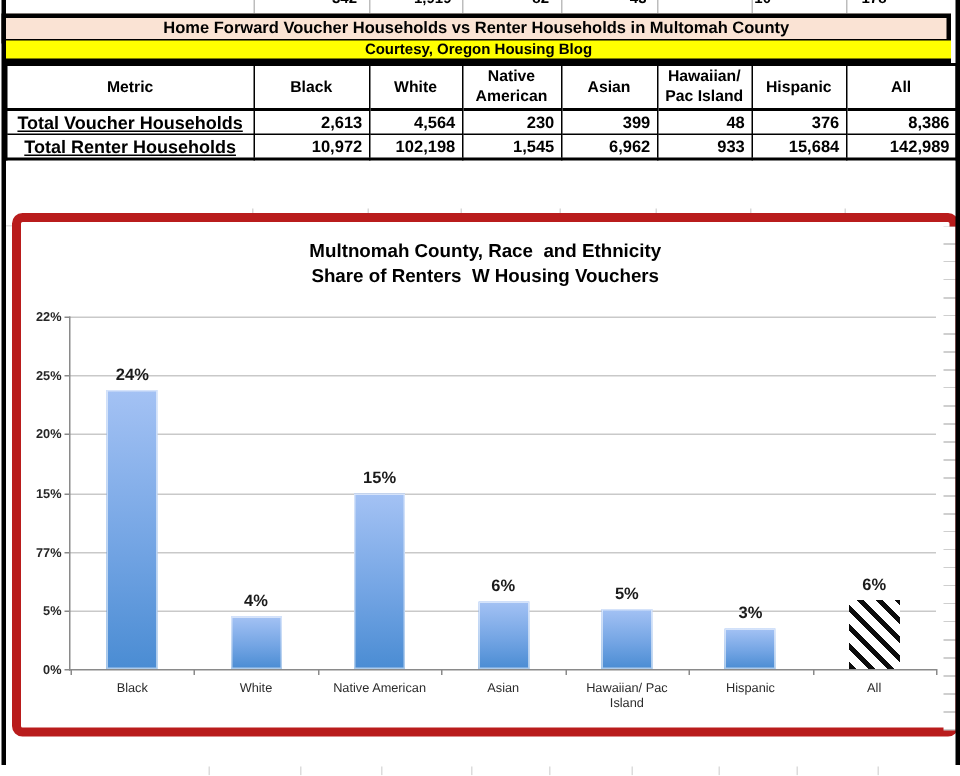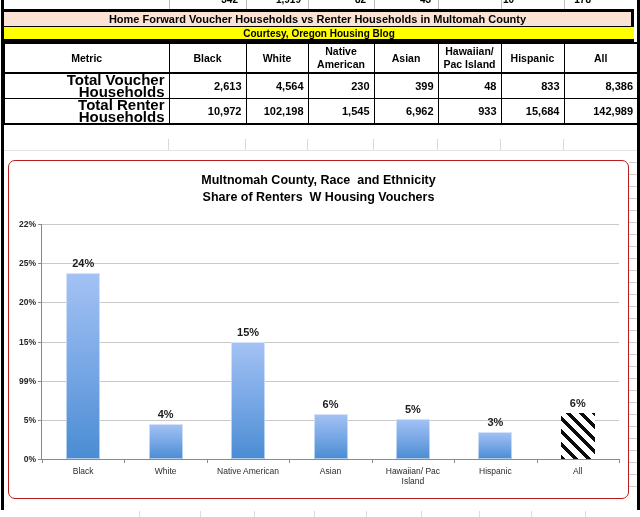"Total Voucher Households" #summary-table td.lbl { font-size: 15px -> 12px; text-align: right -> center; text-decoration: none -> underline }
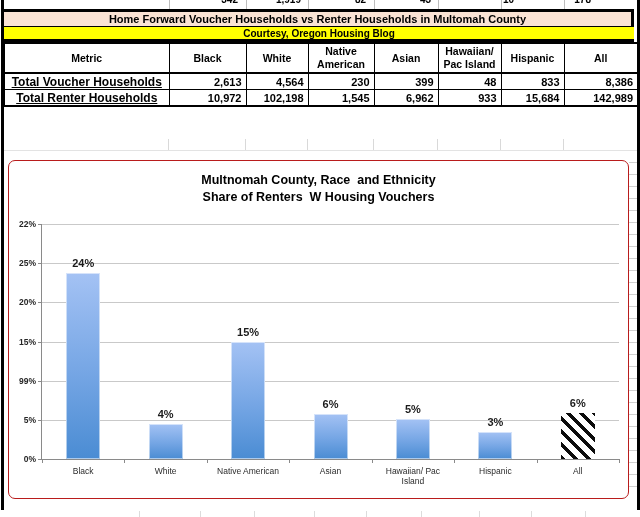"833" td { text: 833 -> 376 }
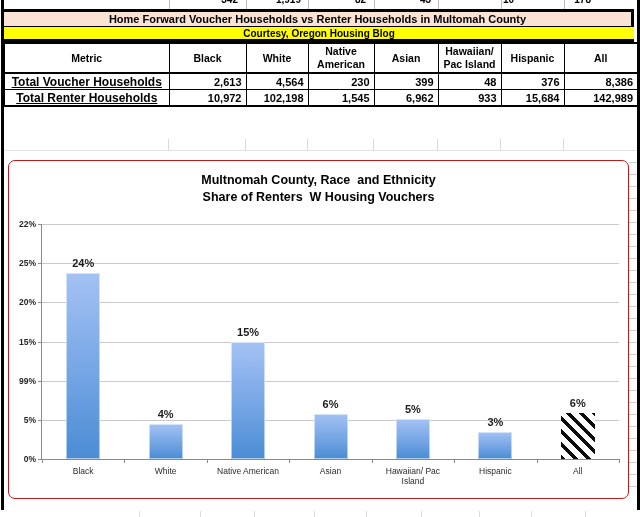"Multnomah County, Race and Ethnicity" #chart { border: 1px solid #b91c1c -> 6px solid #b91c1c; top: 160px -> 142px }
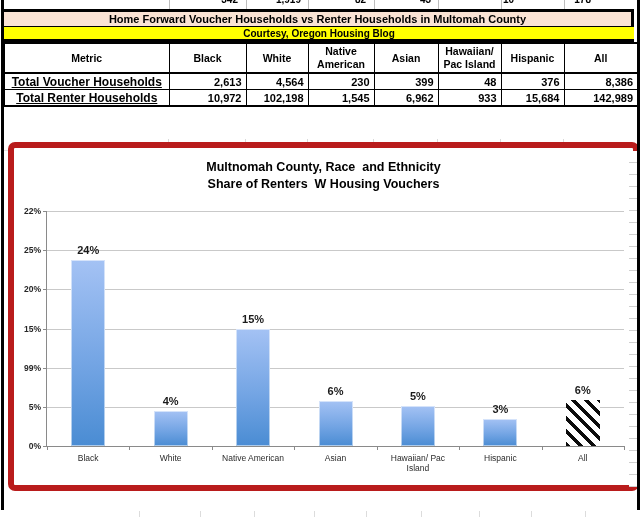"99%" div.ylab { text: 99% -> 77% }
